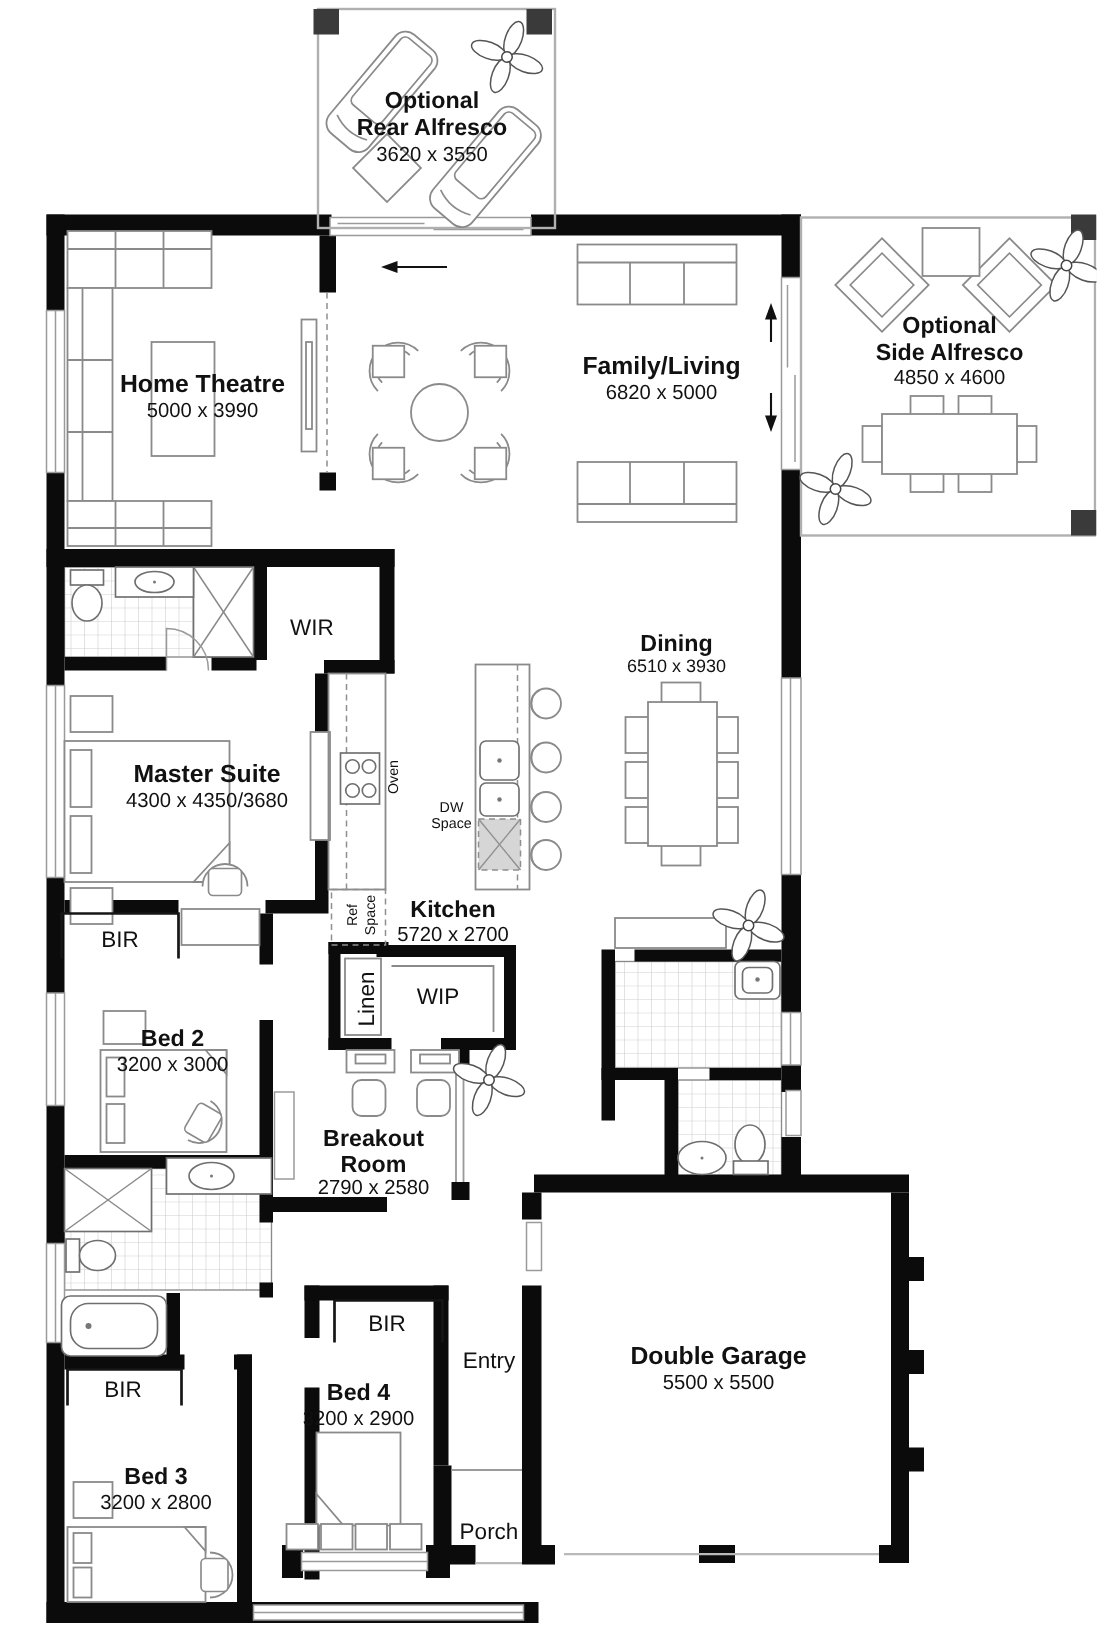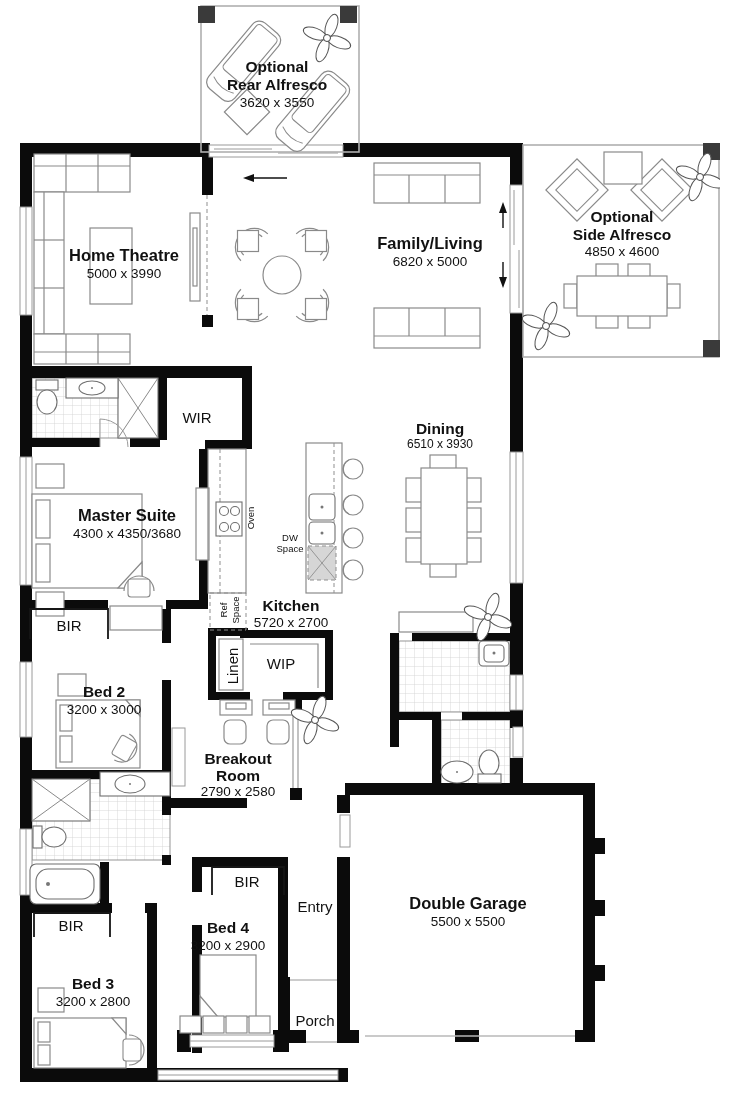"Optional" .page { margin-left: none -> 11px }
